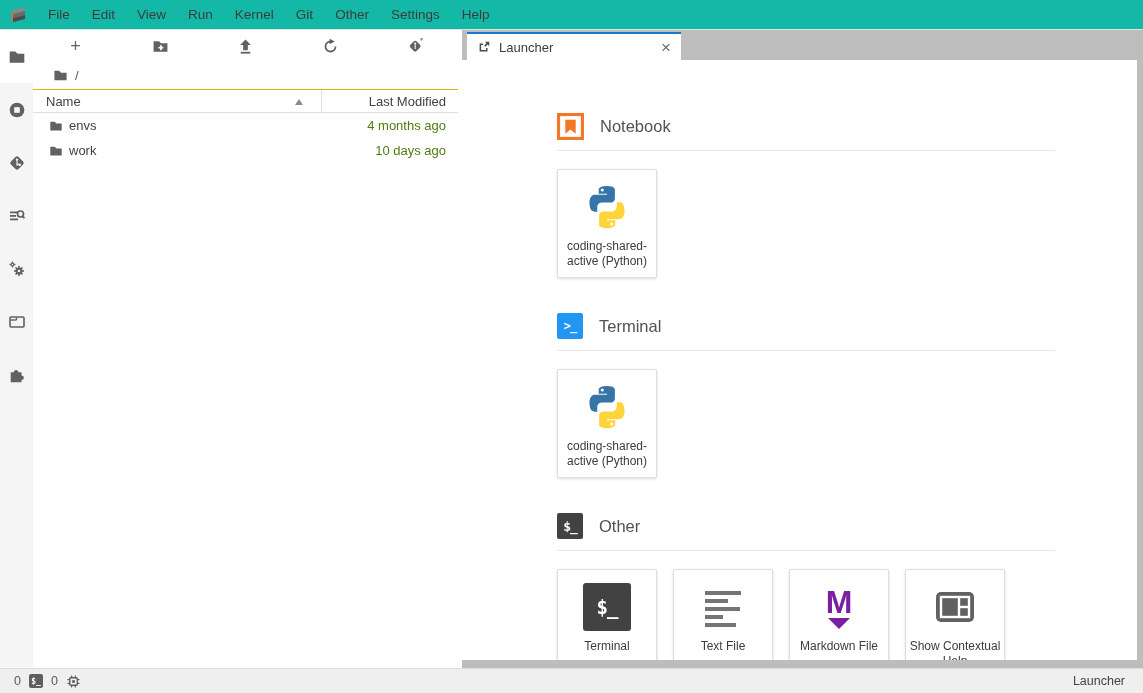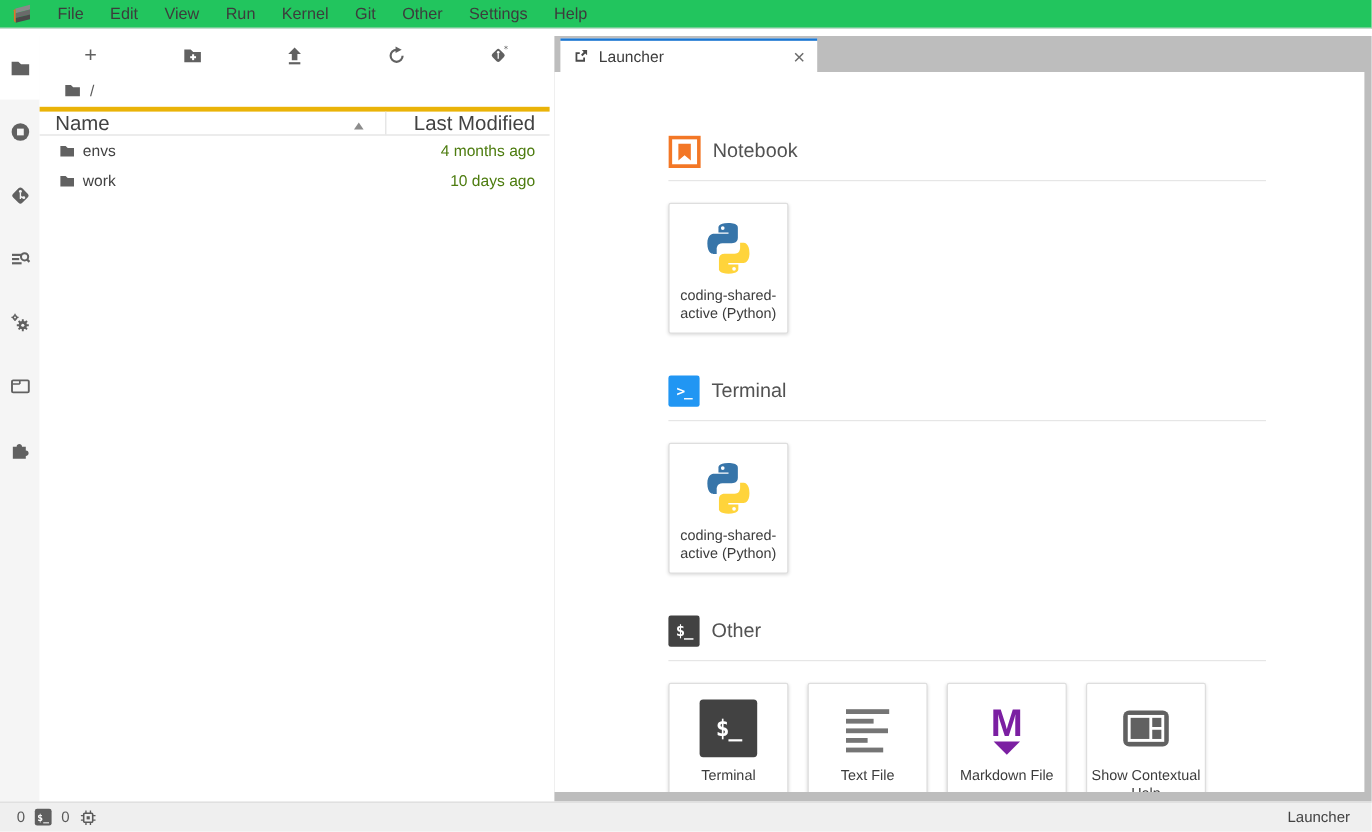"File" .menubar { background: #22c55e -> #14b8a6; height: 24px -> 30px }
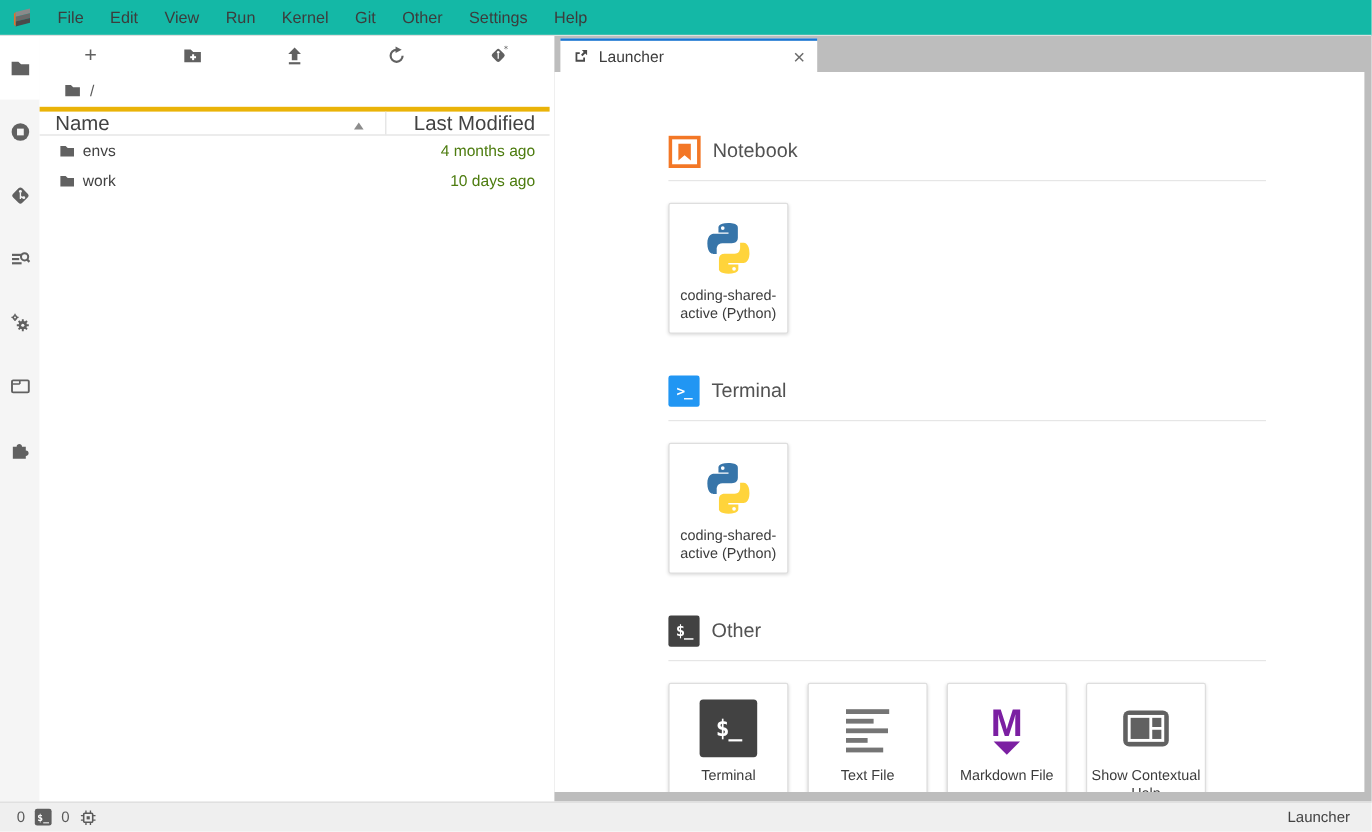"Name" .fb-header { border-top: 4px solid #eab308 -> 1px solid #eab308; font-size: 17px -> 13px }
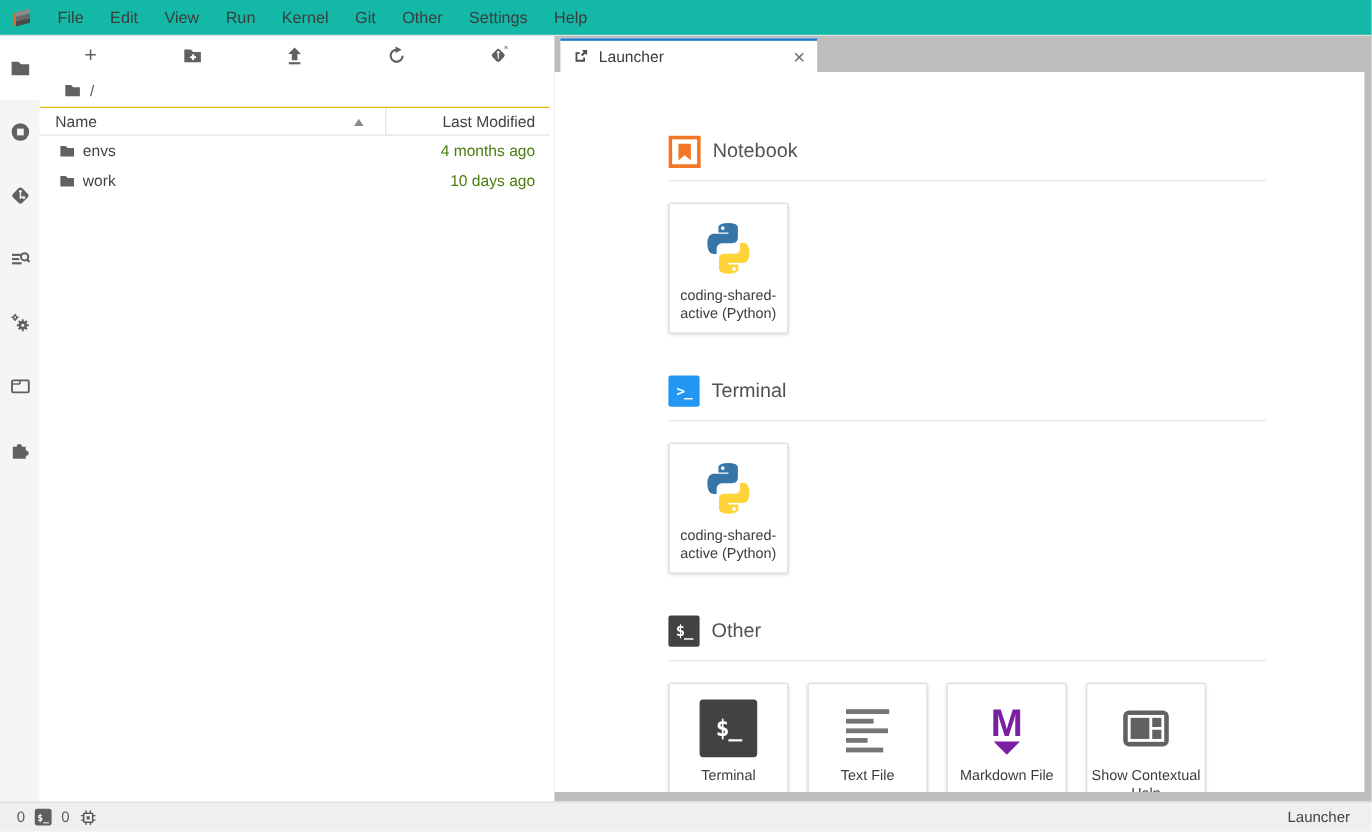"Notebook" .sec-head { gap: 10px -> 16px }
